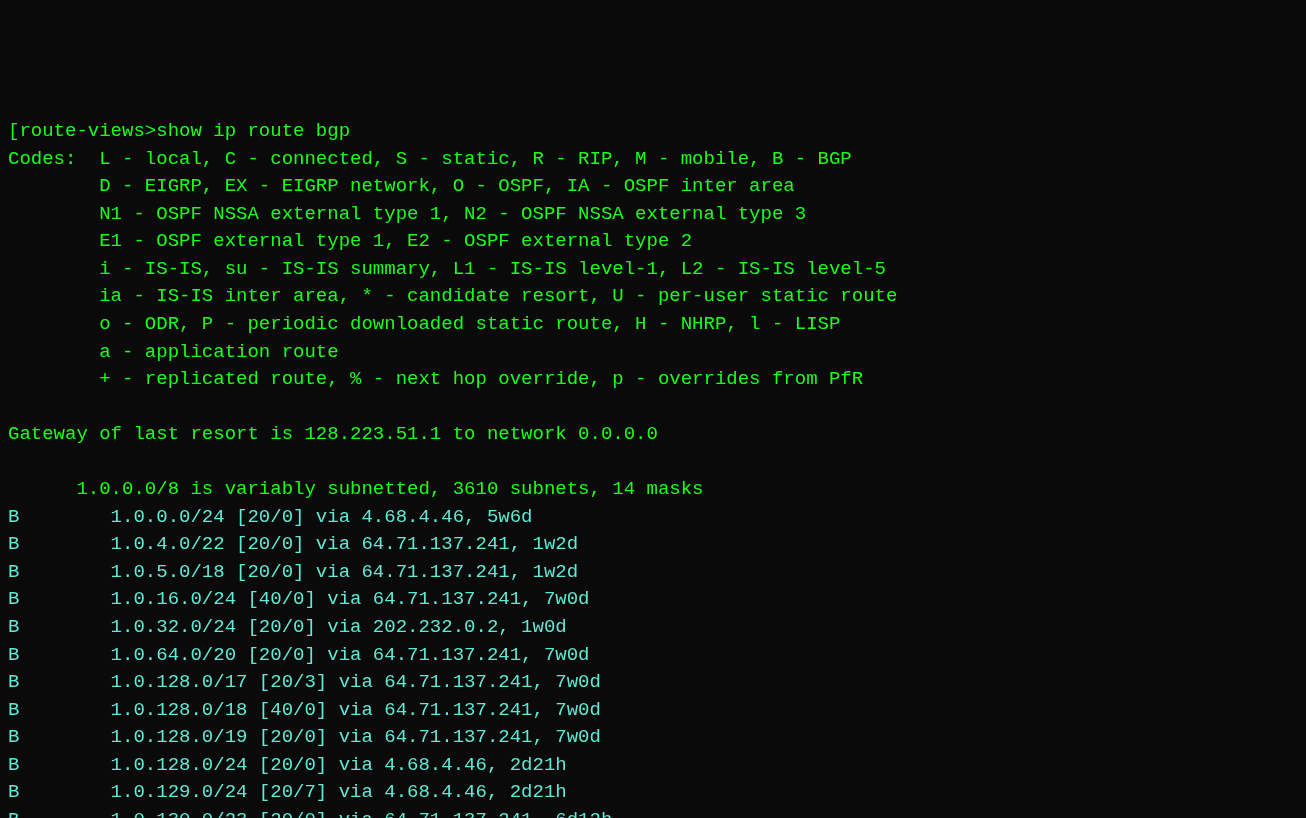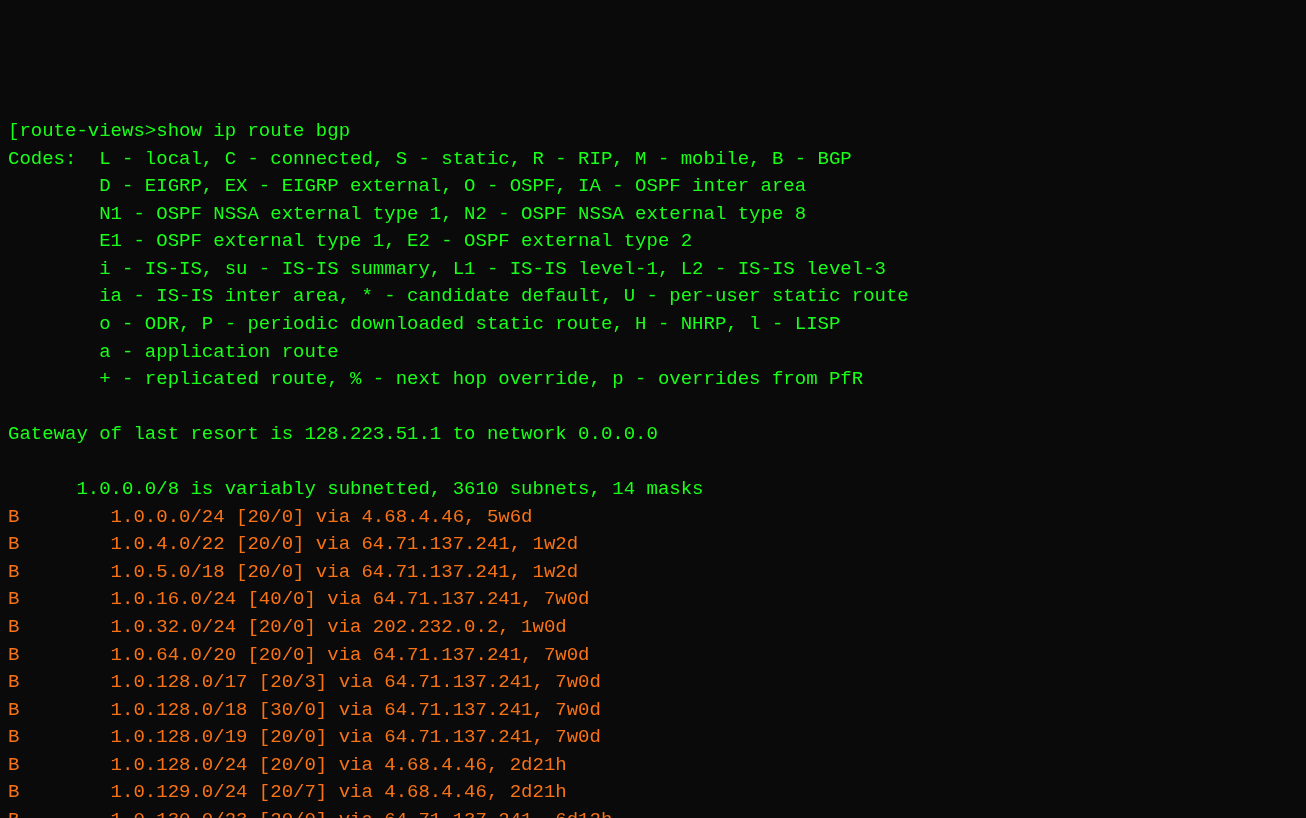"D - EIGRP, EX -" span.code-line { text: external -> network }
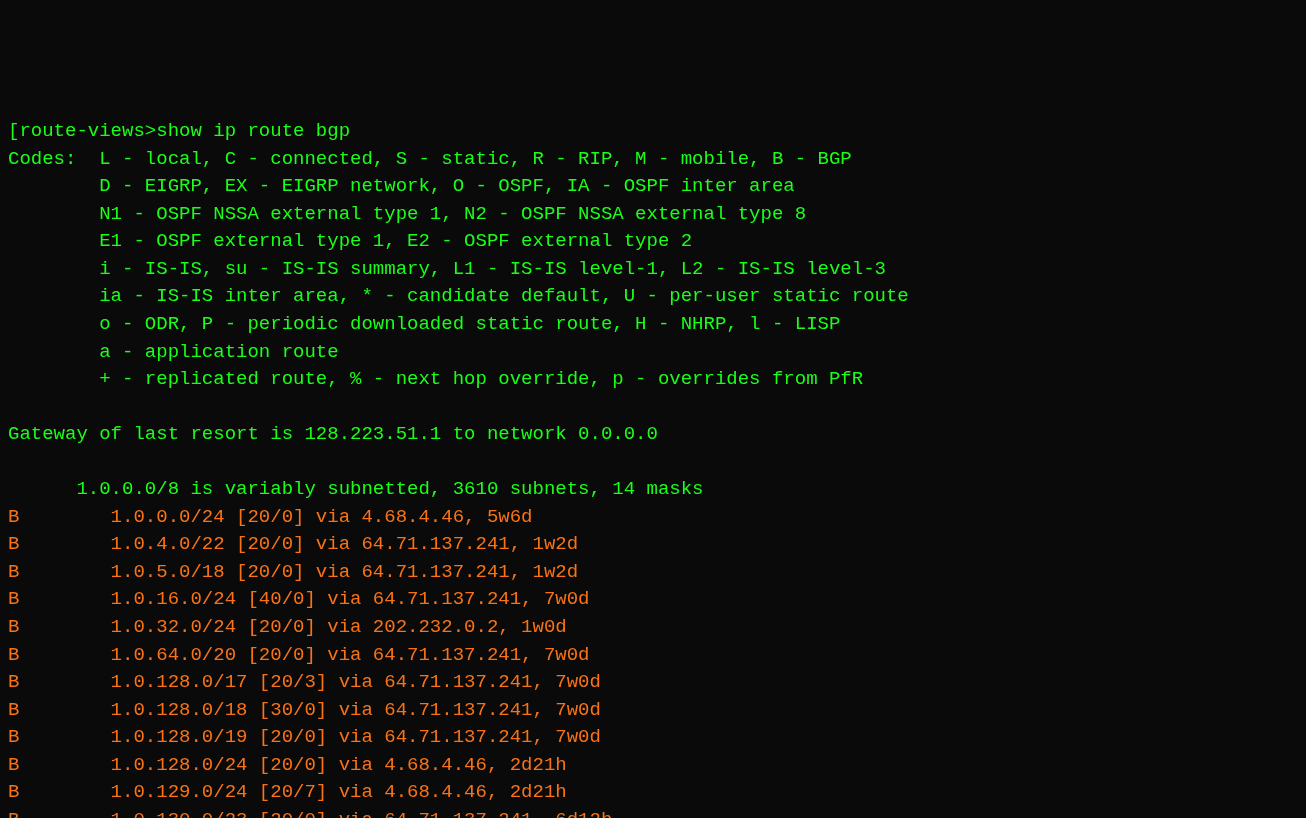"N1 - OSPF NSSA external" span.code-line { text: 8 -> 3 }
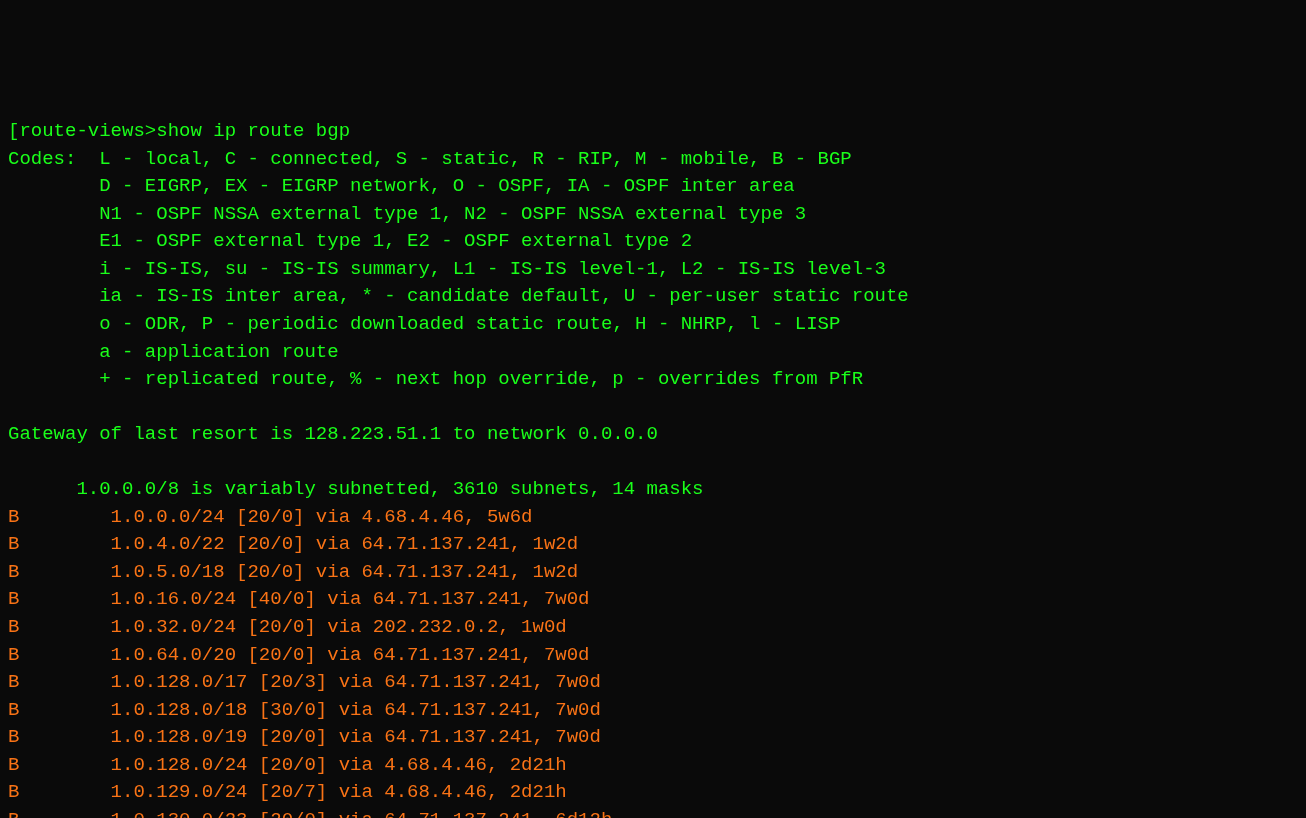"i - IS-IS, su -" span.code-line { text: level-3 -> level-5 }
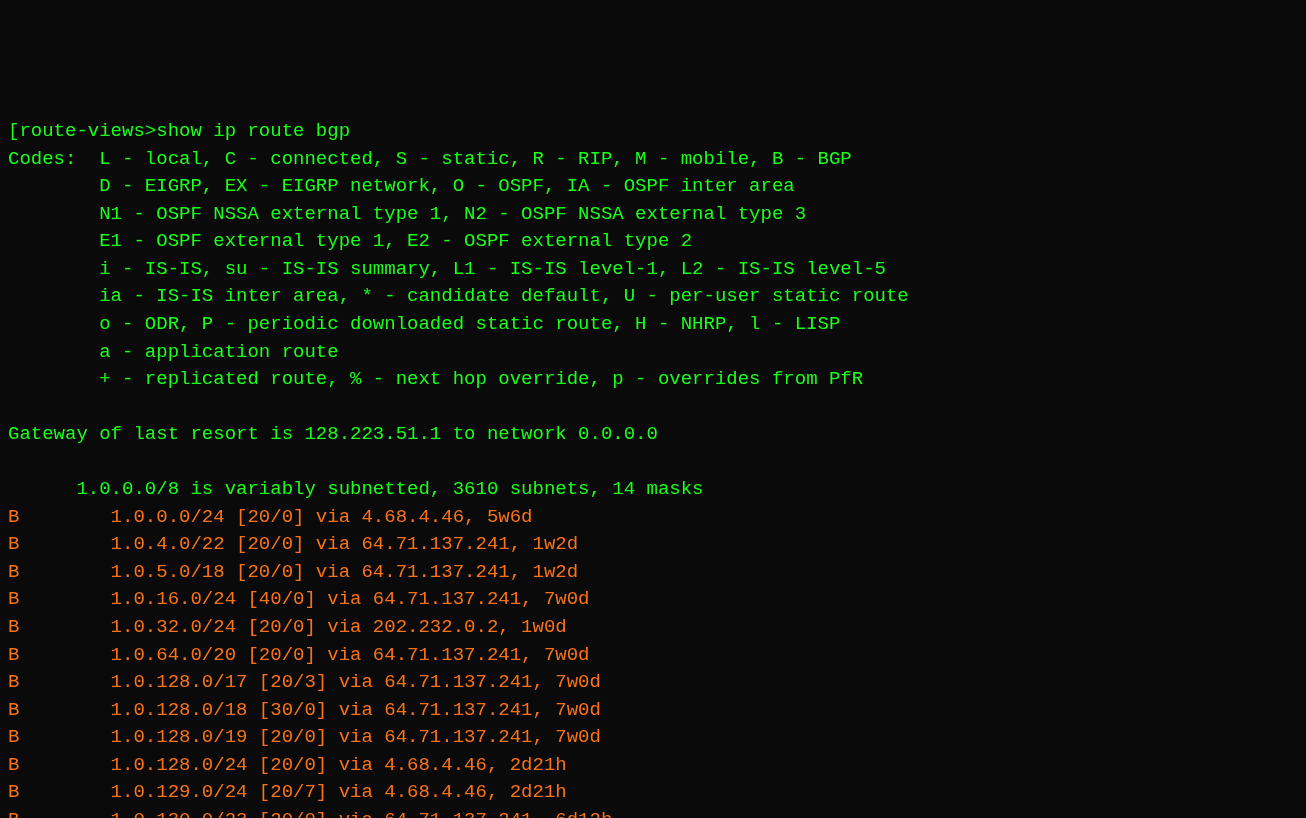"ia - IS-IS inter area," span.code-line { text: default -> resort }
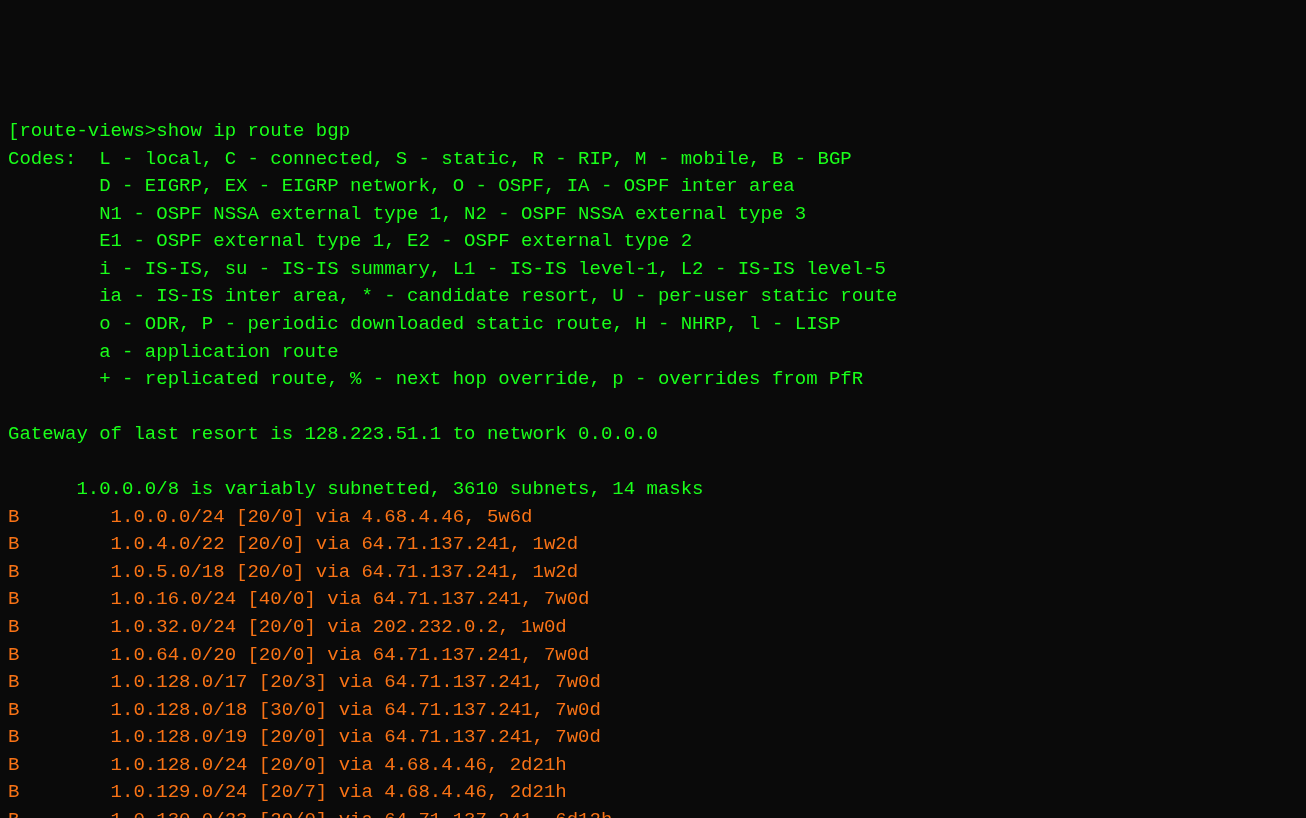"B 1.0.0.0/24 [20/0] via 4.68.4.46," .route-line { color: #f97316 -> #5eead4 }
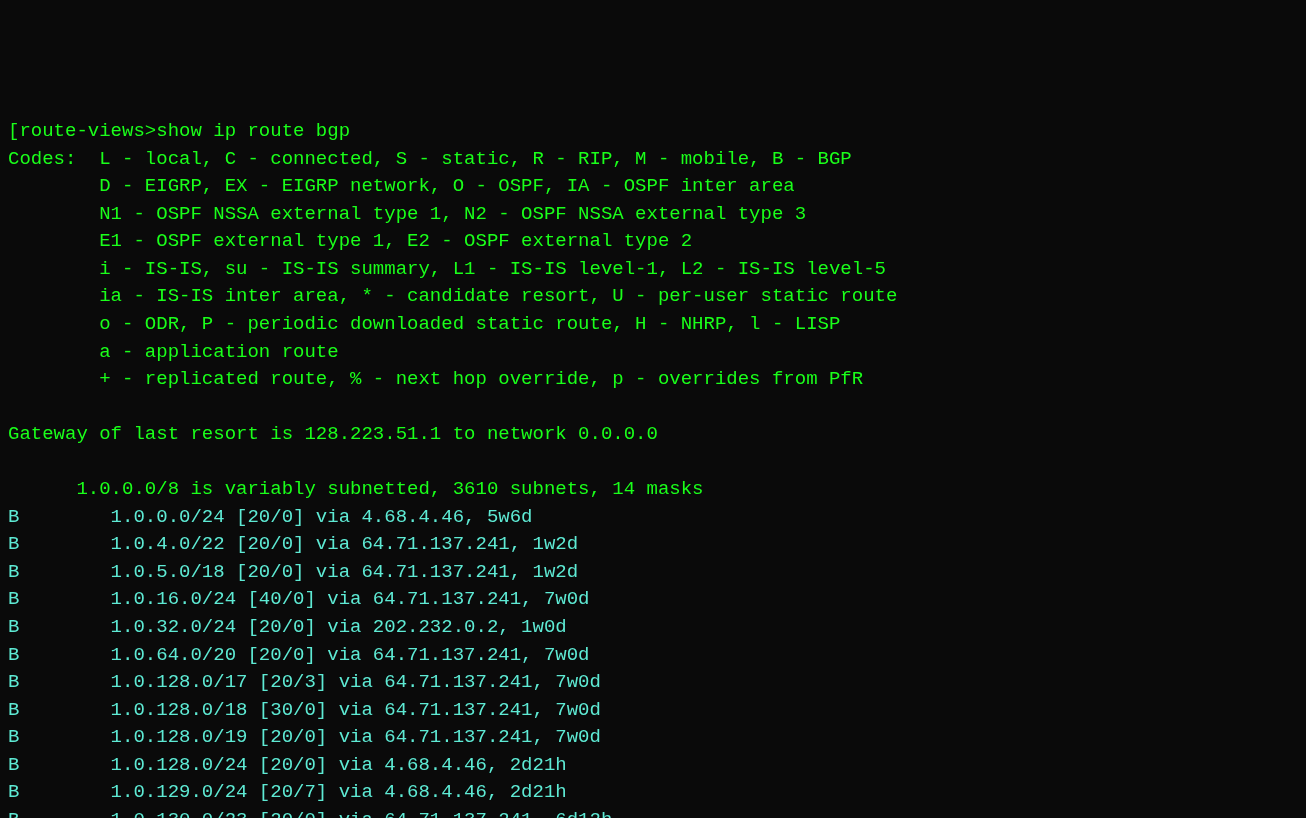"B 1.0.128.0/18 [30/0] via 64.71.137.241," span.route-line { text: 30/0 -> 40/0 }
